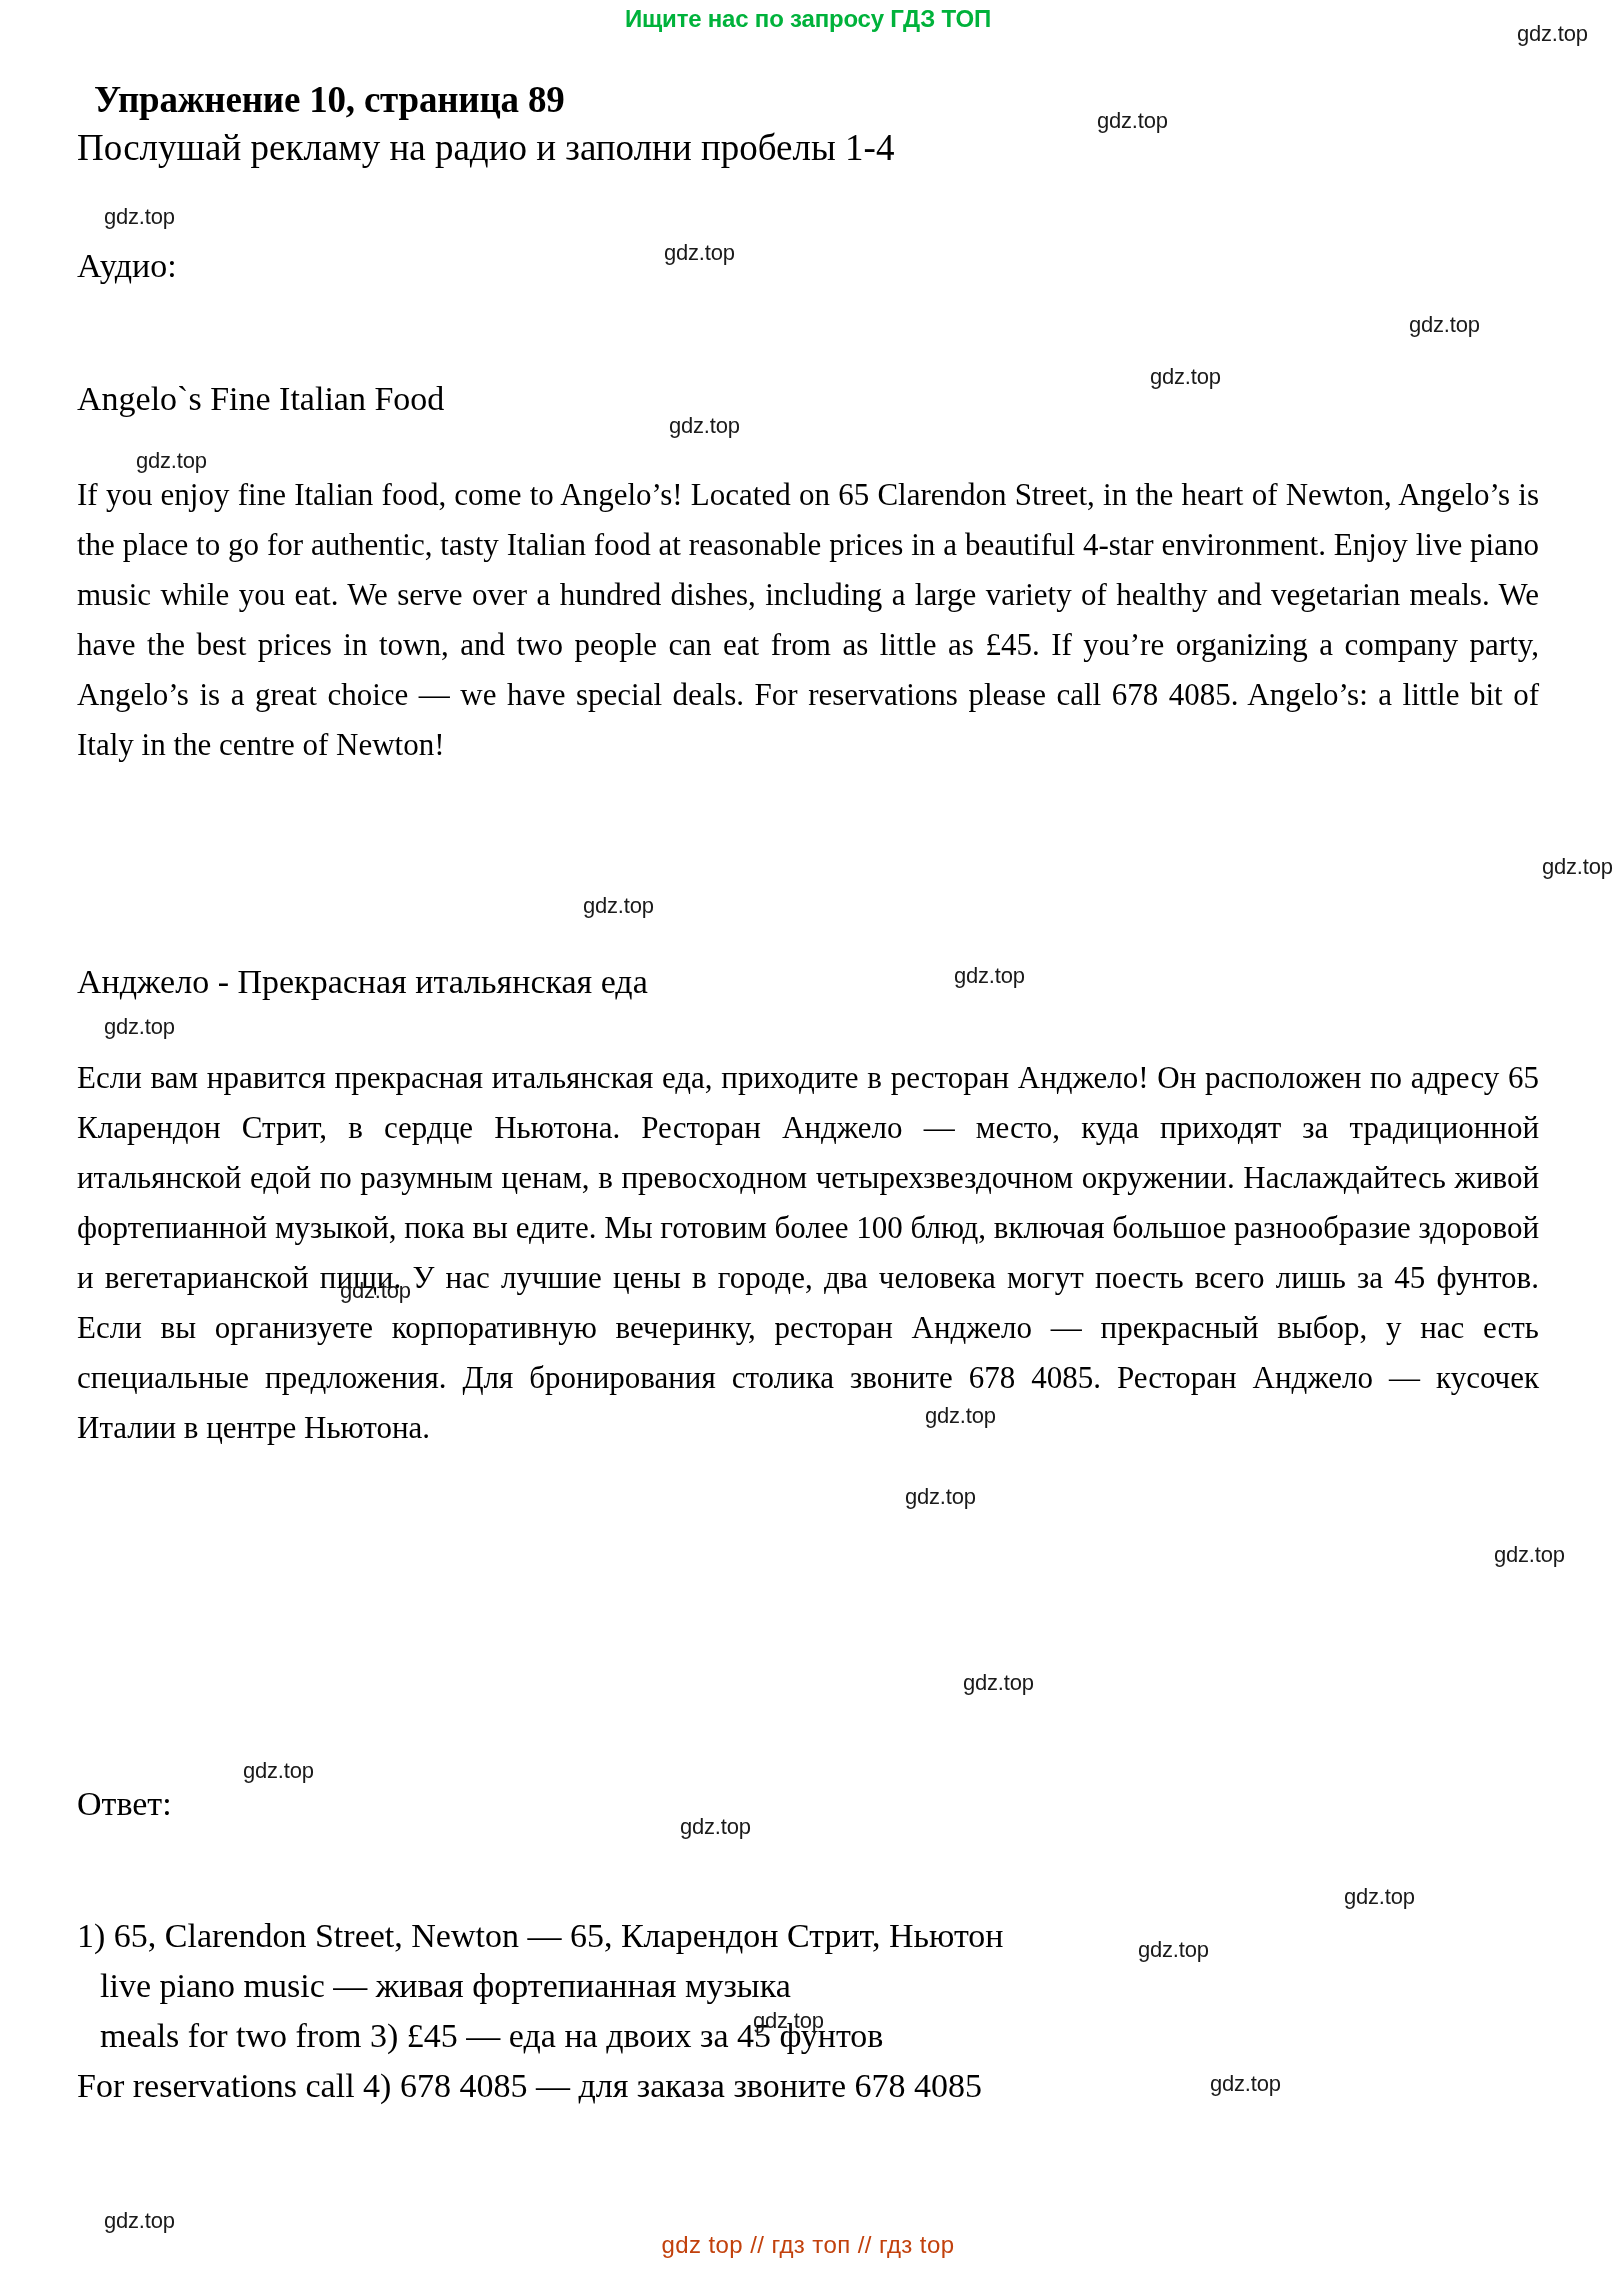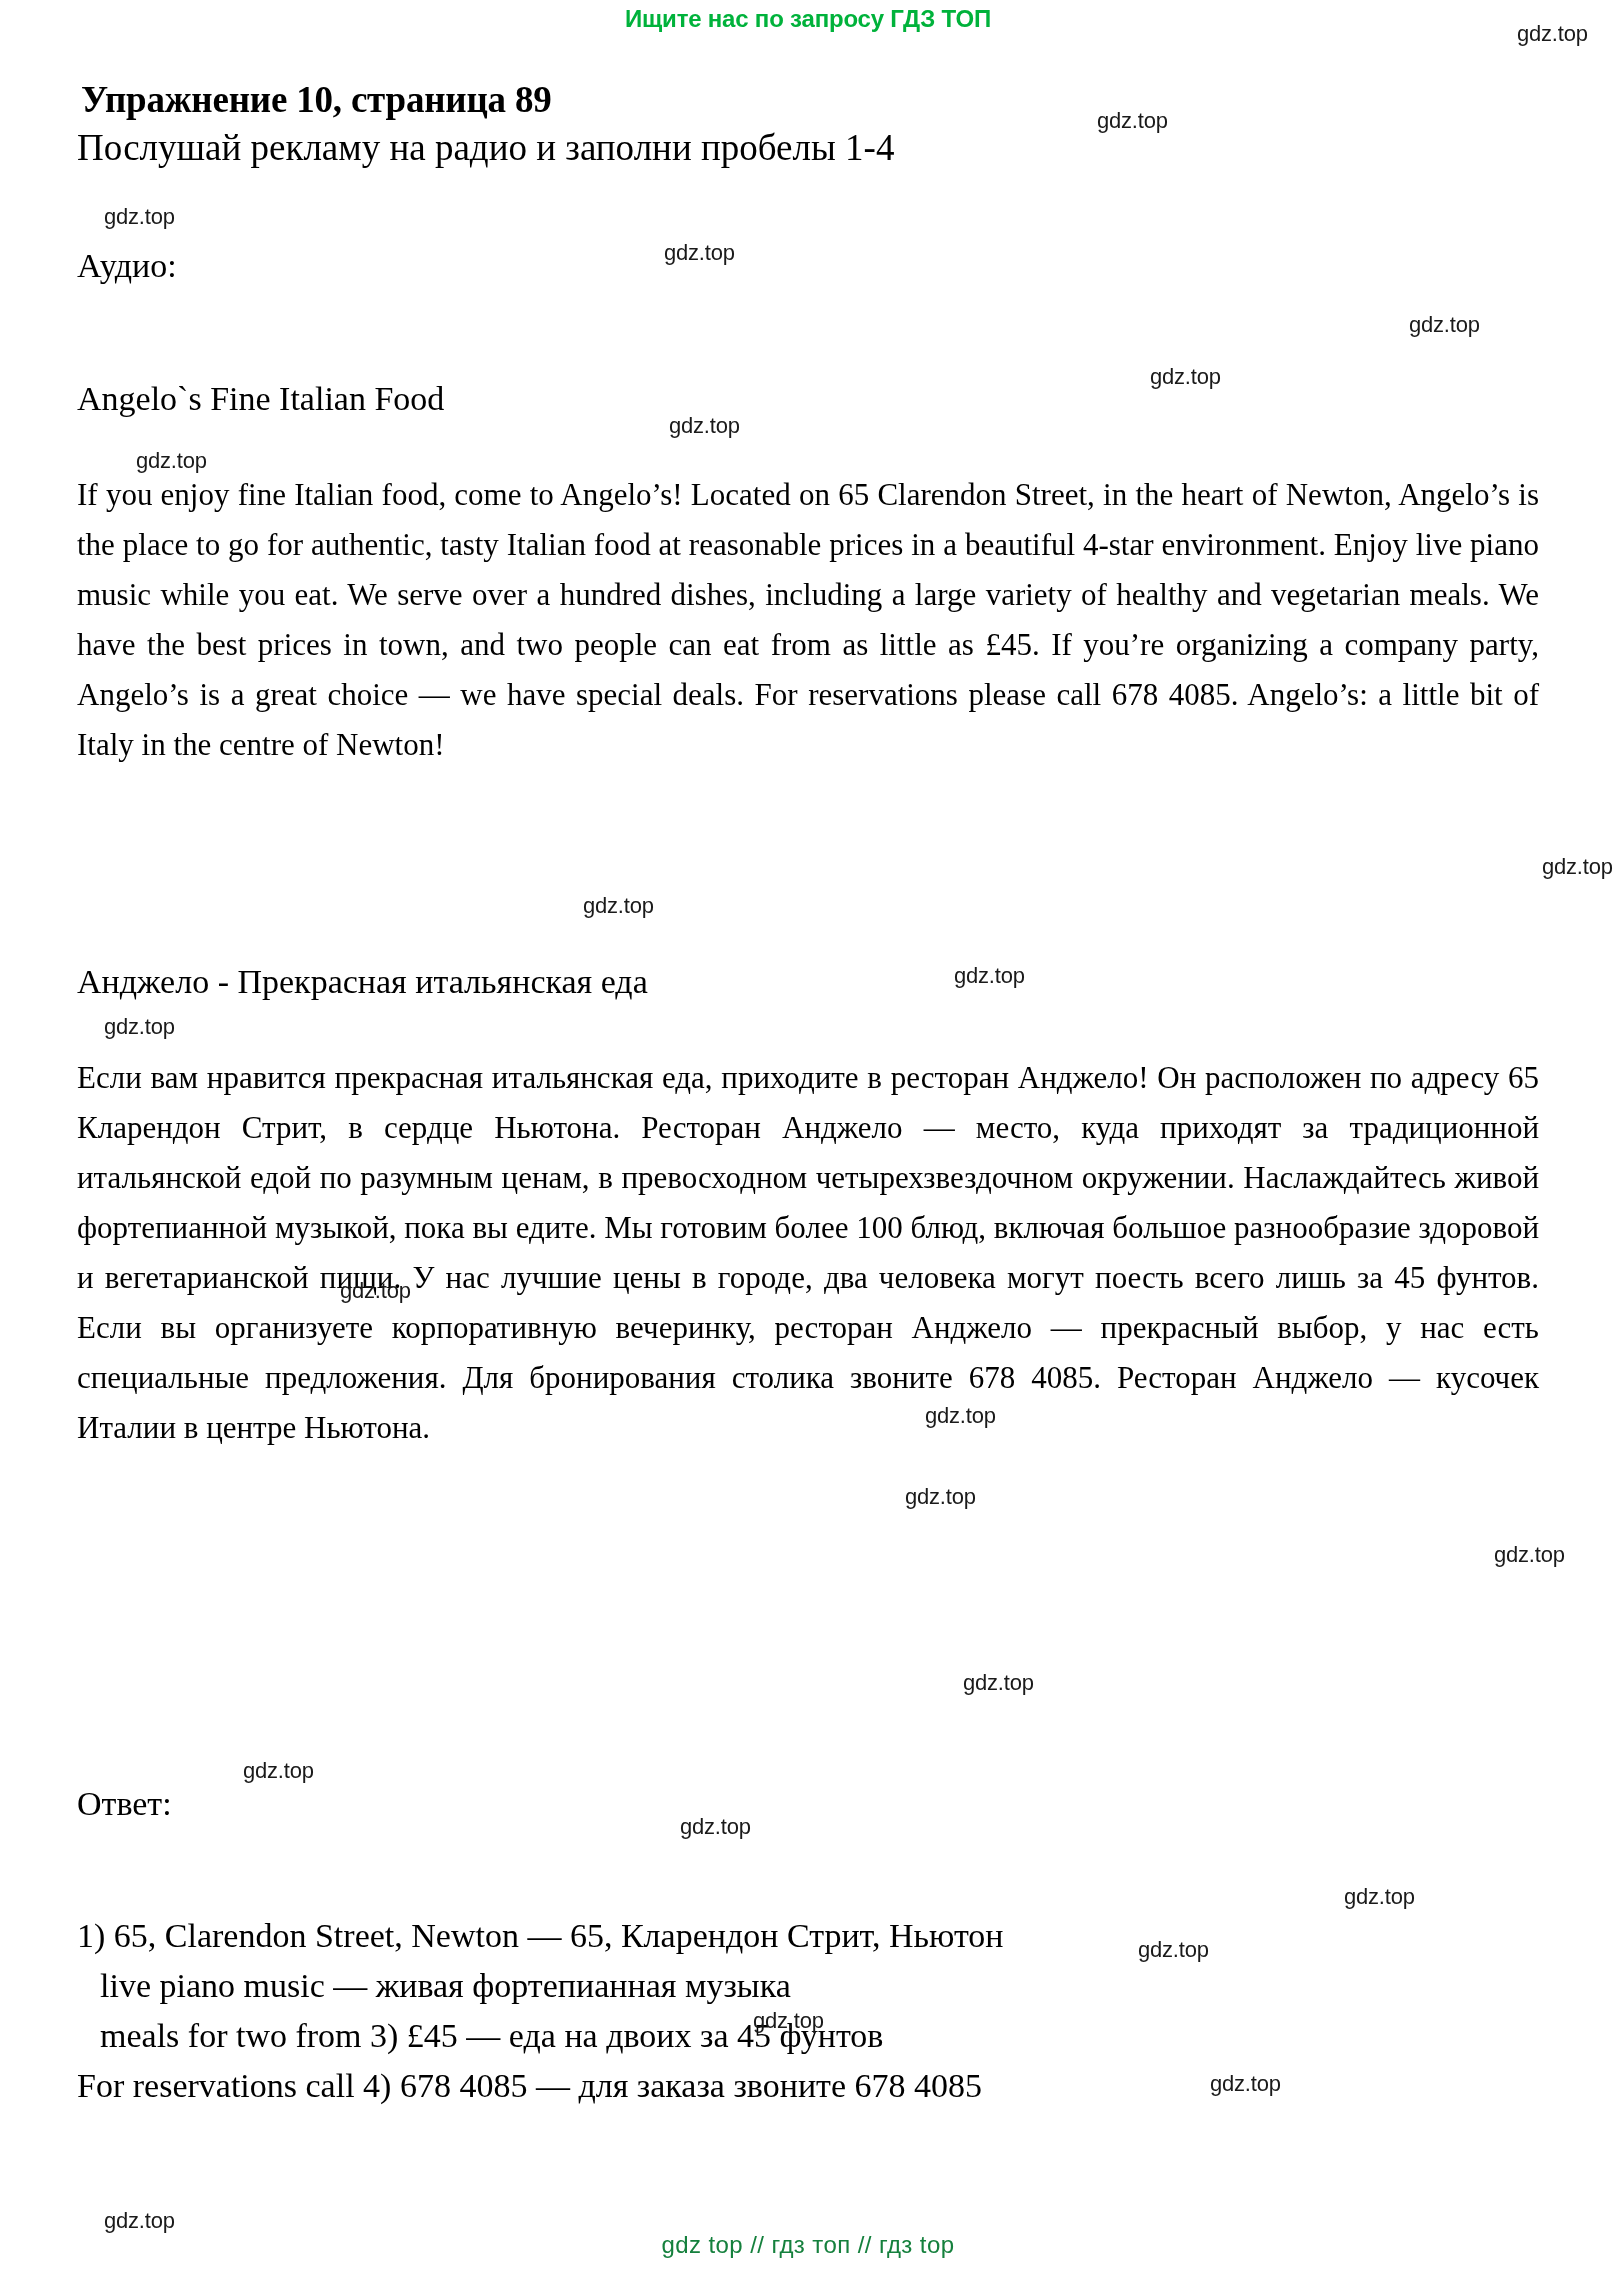"Упражнение 10, страница 89" .ex-title { left: 4px -> 17px }
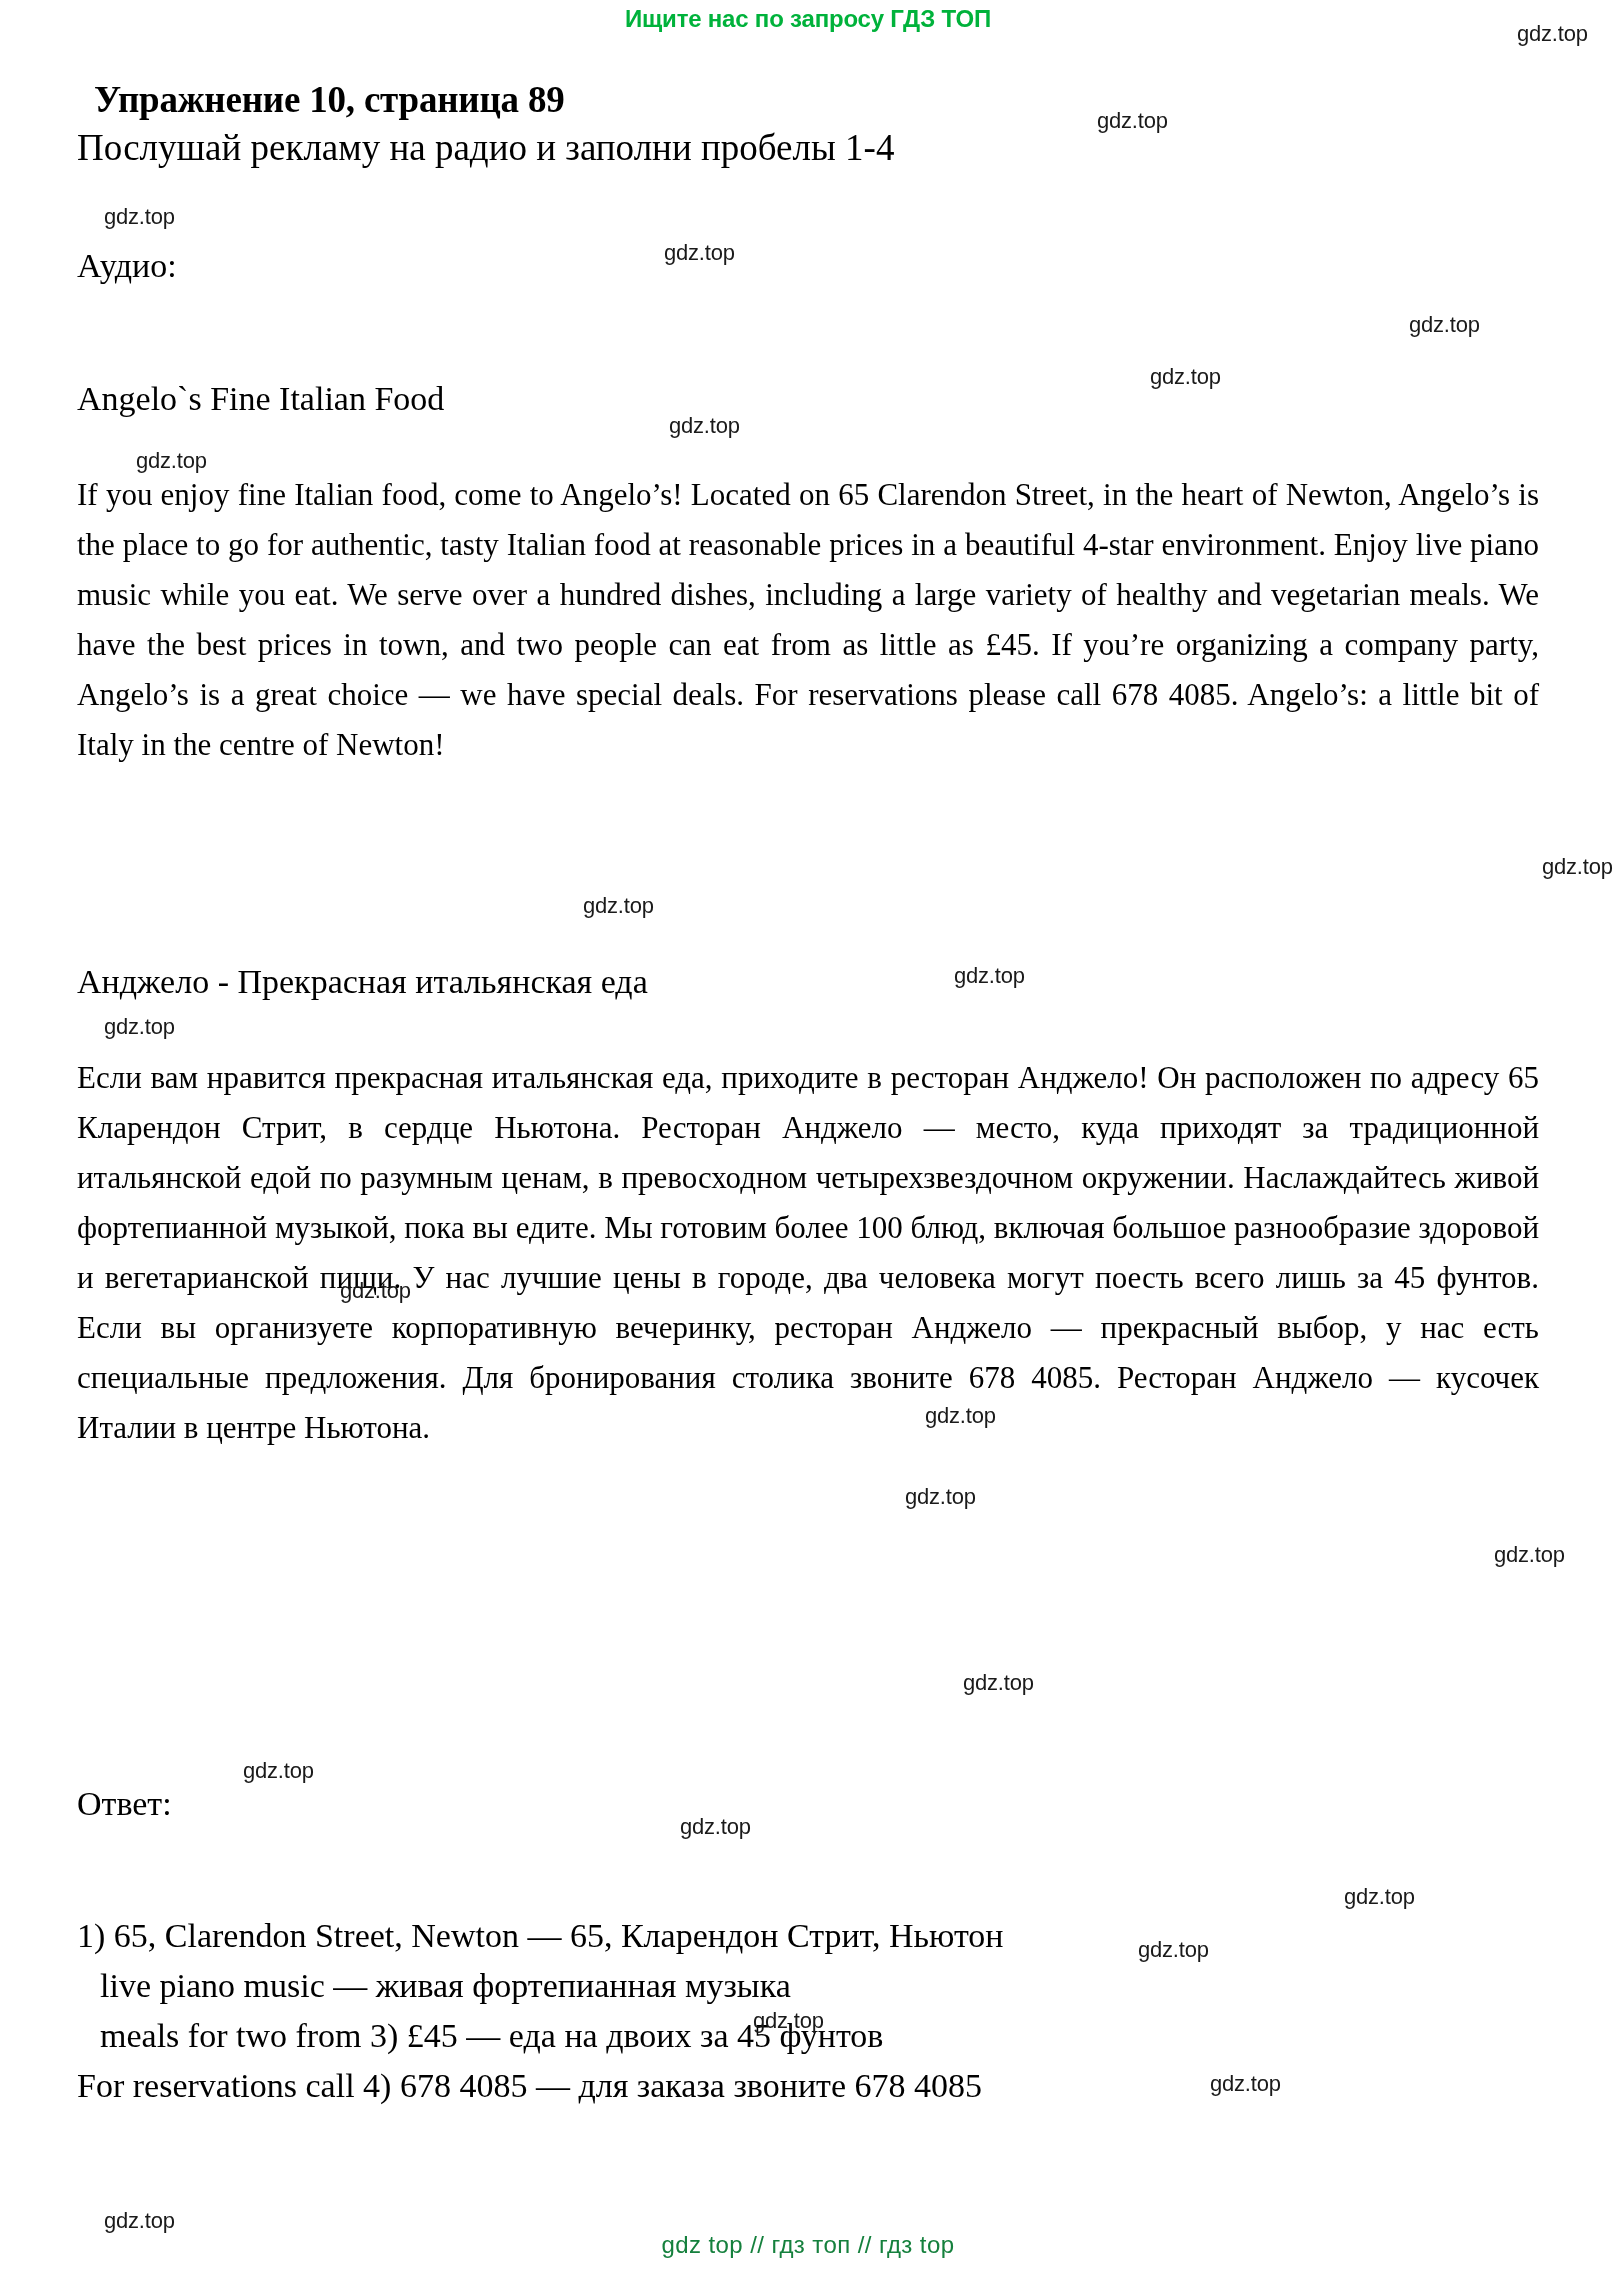"gdz top // гдз топ" div.footer { color: #15803d -> #c2410c }
